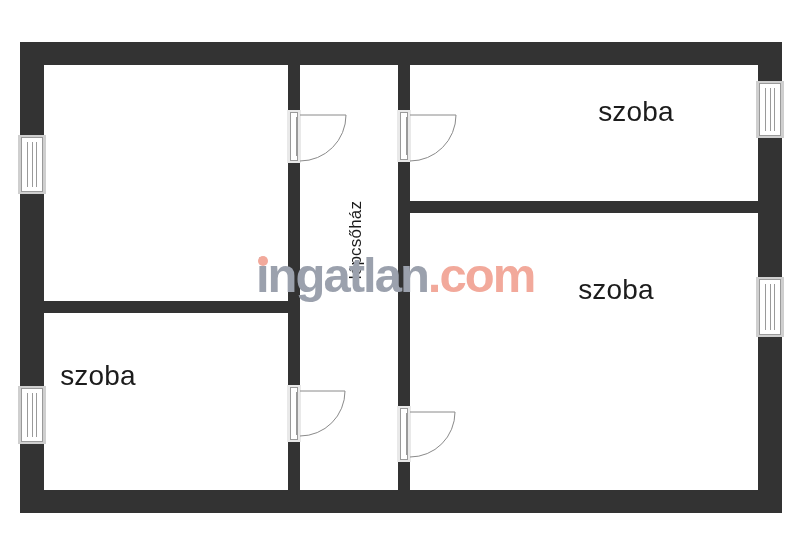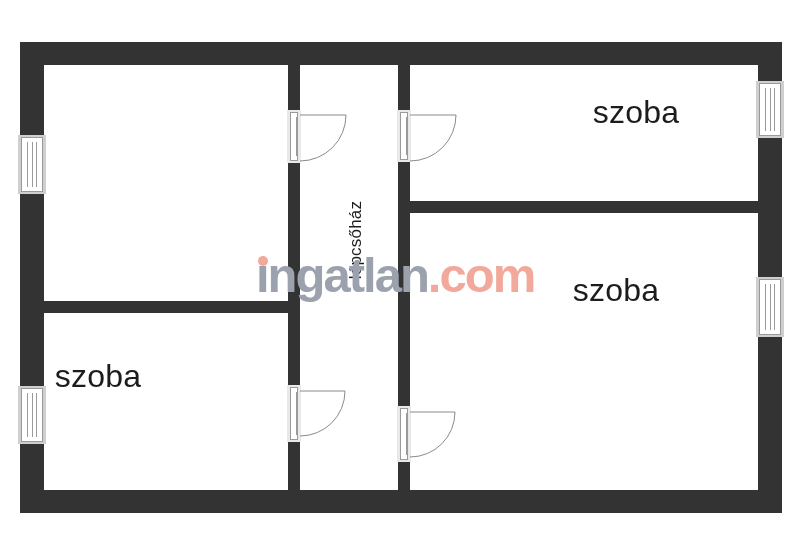"szoba" .room-label { font-size: 32px -> 28px }
